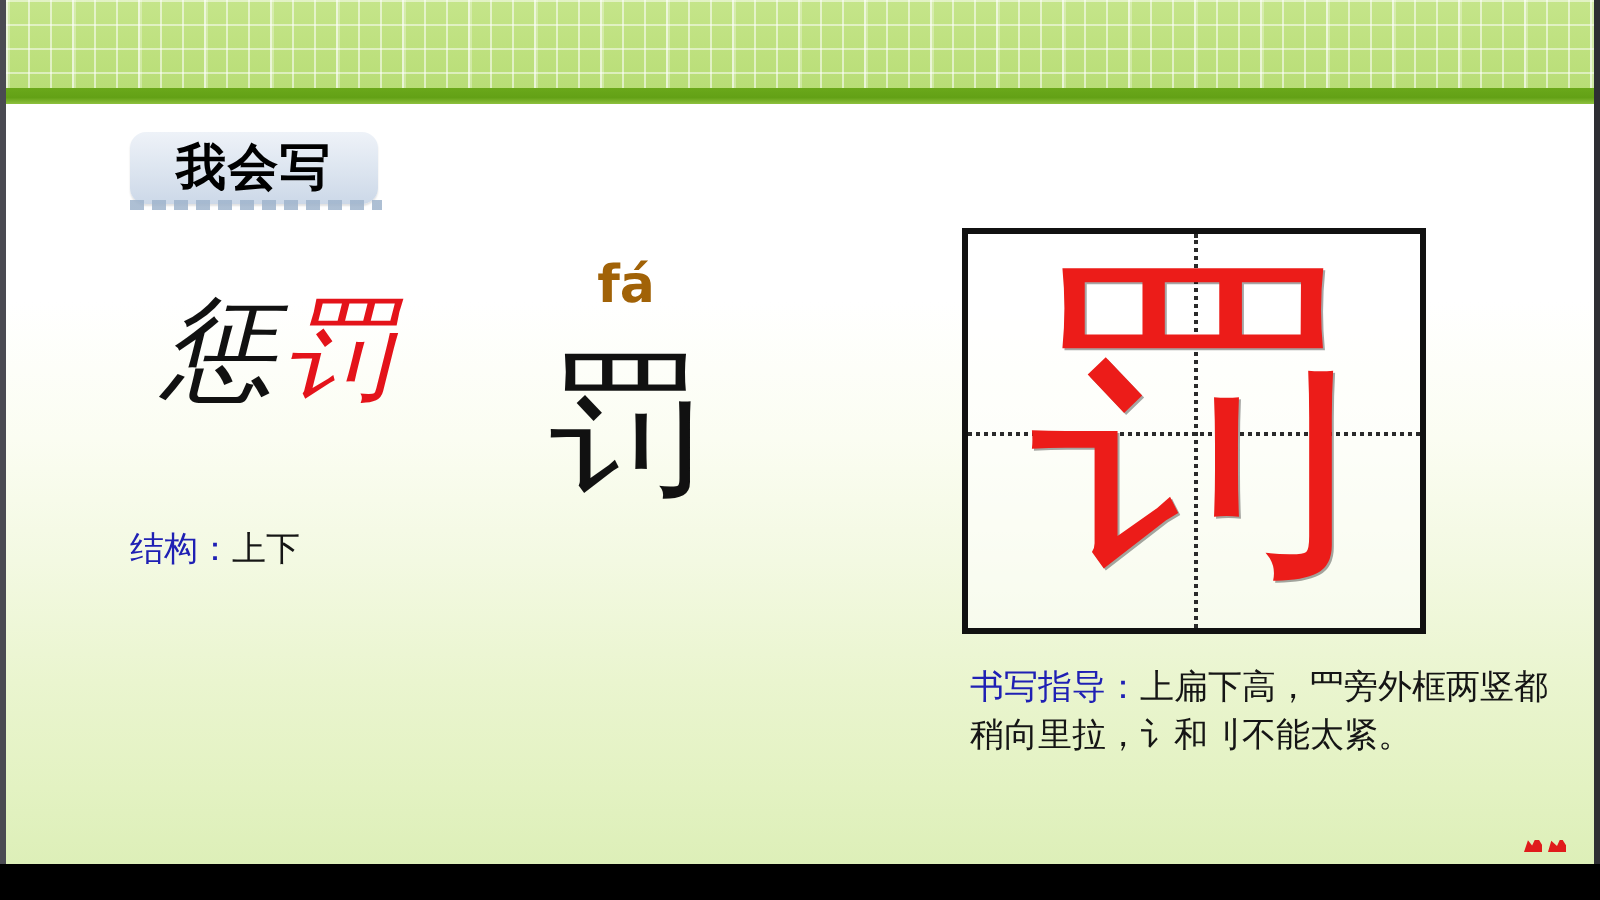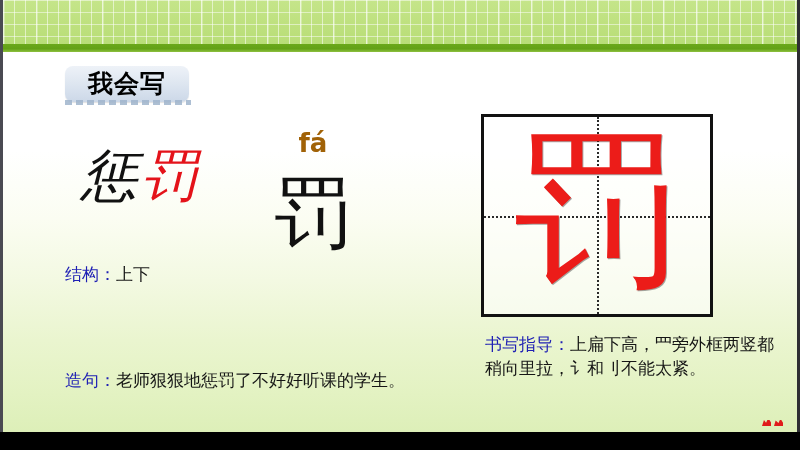"造句：老师狠狠地惩罚了不好好听课的学生。" div.sentence { html: <div><span>造句：</span><span>老师狠狠地惩罚了不好好听课的学生。</span></div> -> none }
